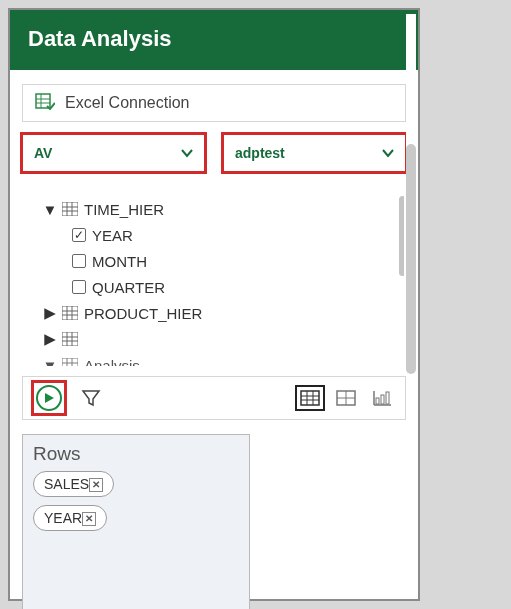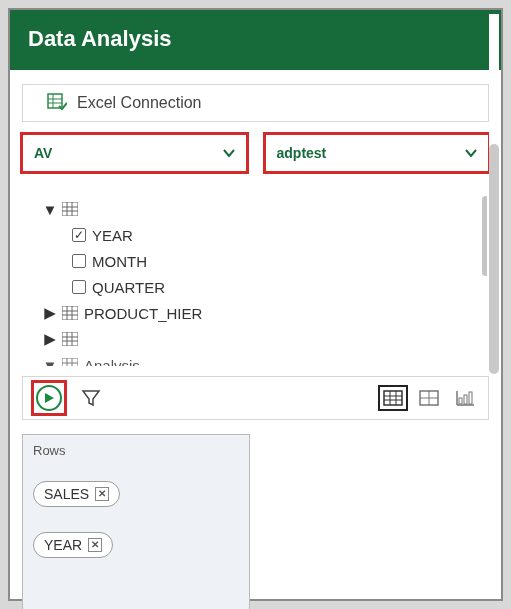"Data Analysis" .frame { width: 495px -> 412px }
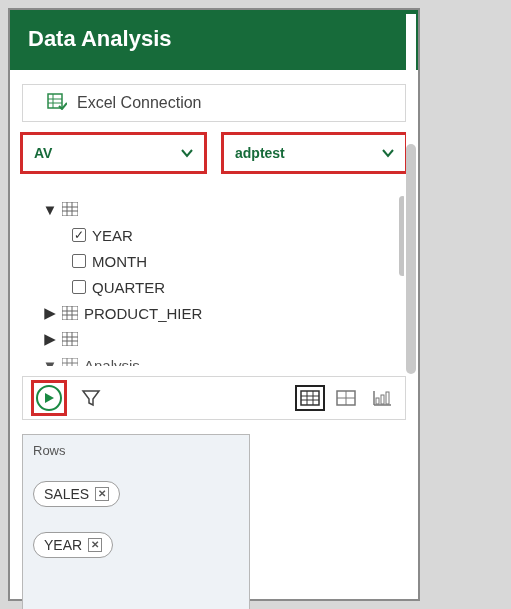"Excel Connection" .conn-row { padding: 0 24px -> 0 12px }
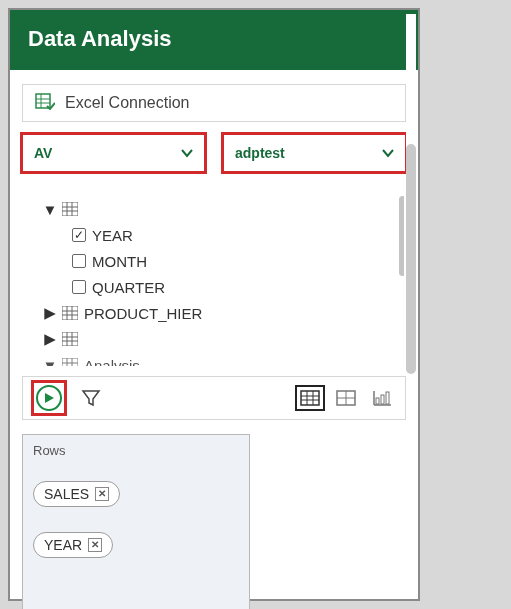"TIME_HIER" span { html: none -> <span>TIME_HIER</span> }
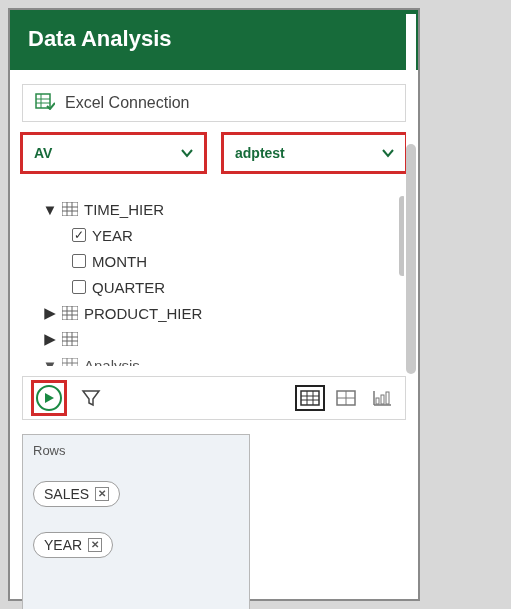"Rows" .rows-title { font-size: 13px -> 19px }
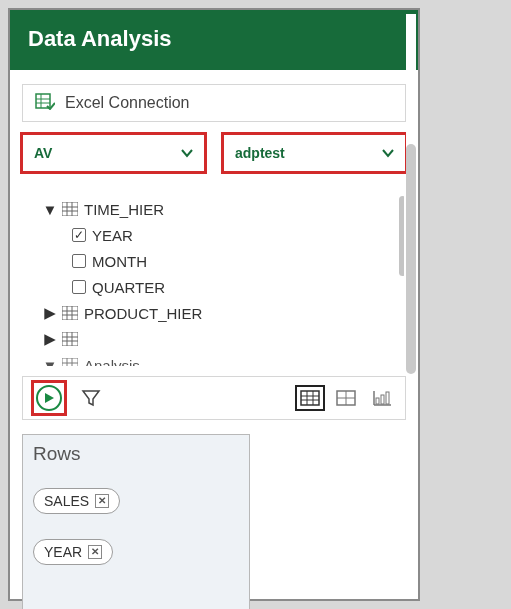"SALES" .chip { align-items: center -> flex-end; gap: 6px -> none; margin: 17px 6px 8px 0 -> 0 6px 8px 0 }
